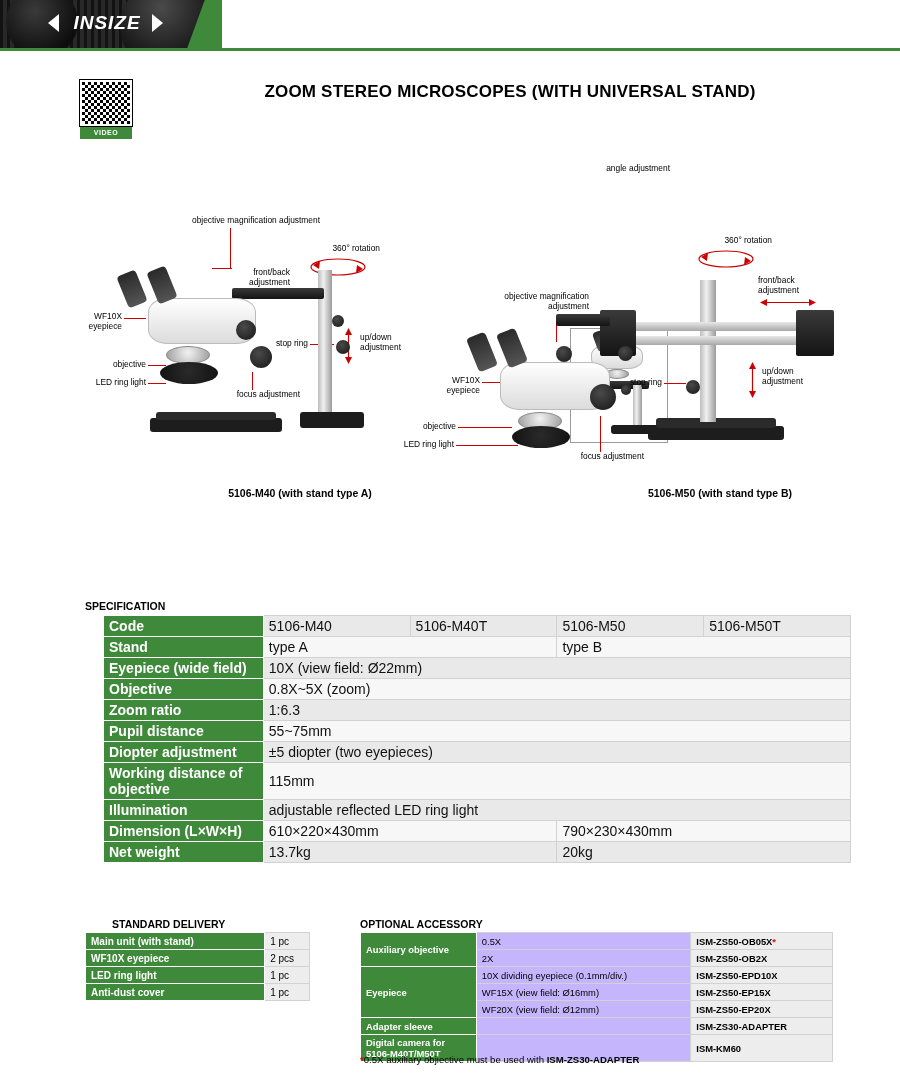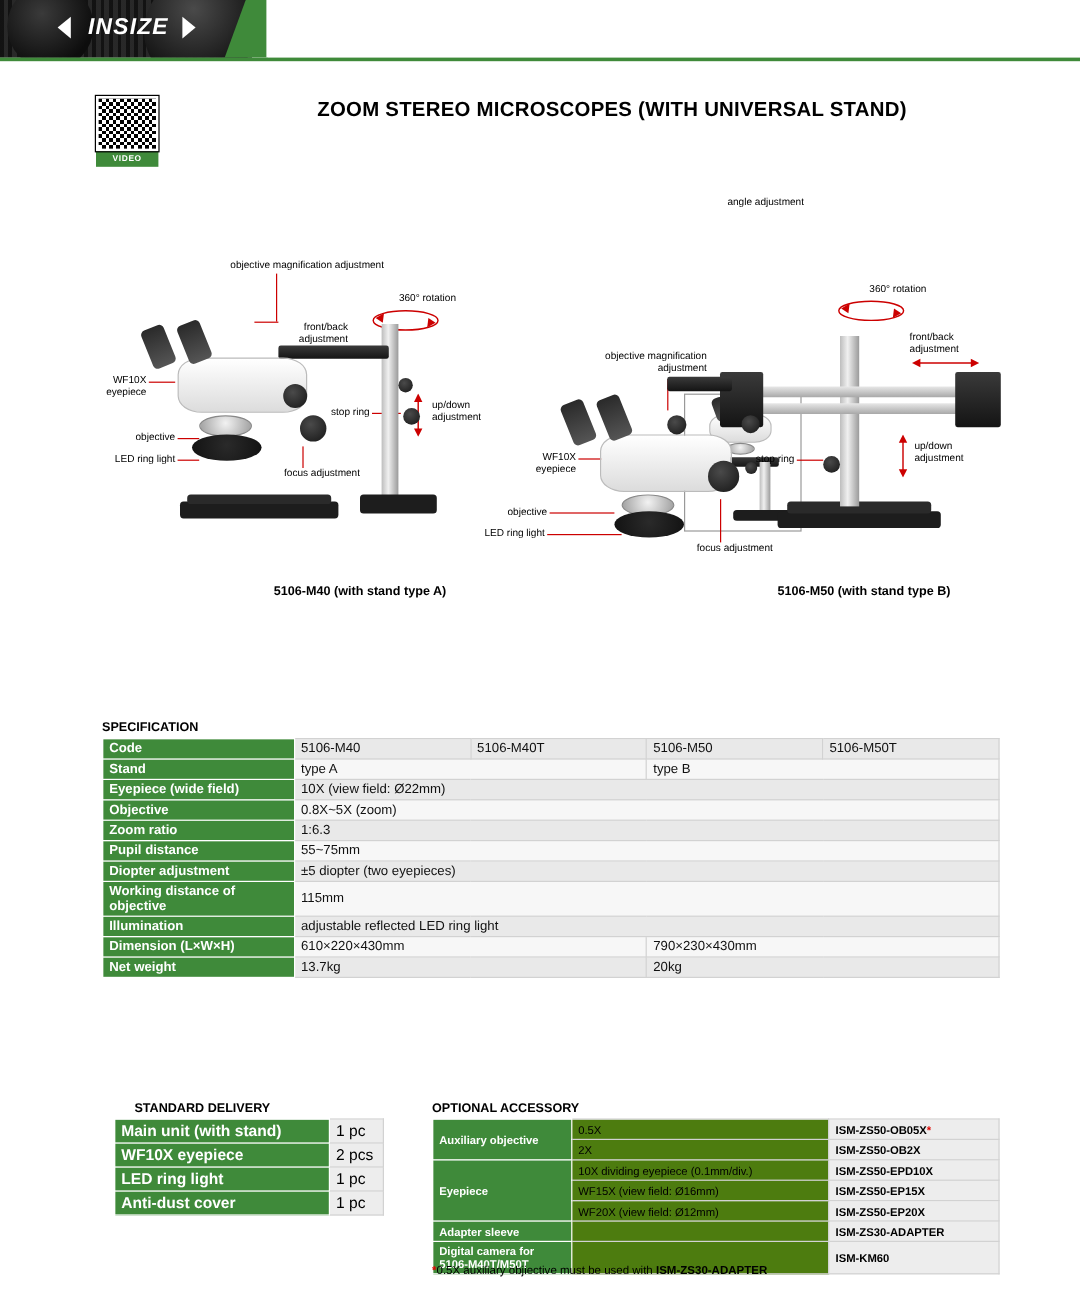"Code" .spec-table { font-size: 11px -> 14px; left: 85px -> 103px }
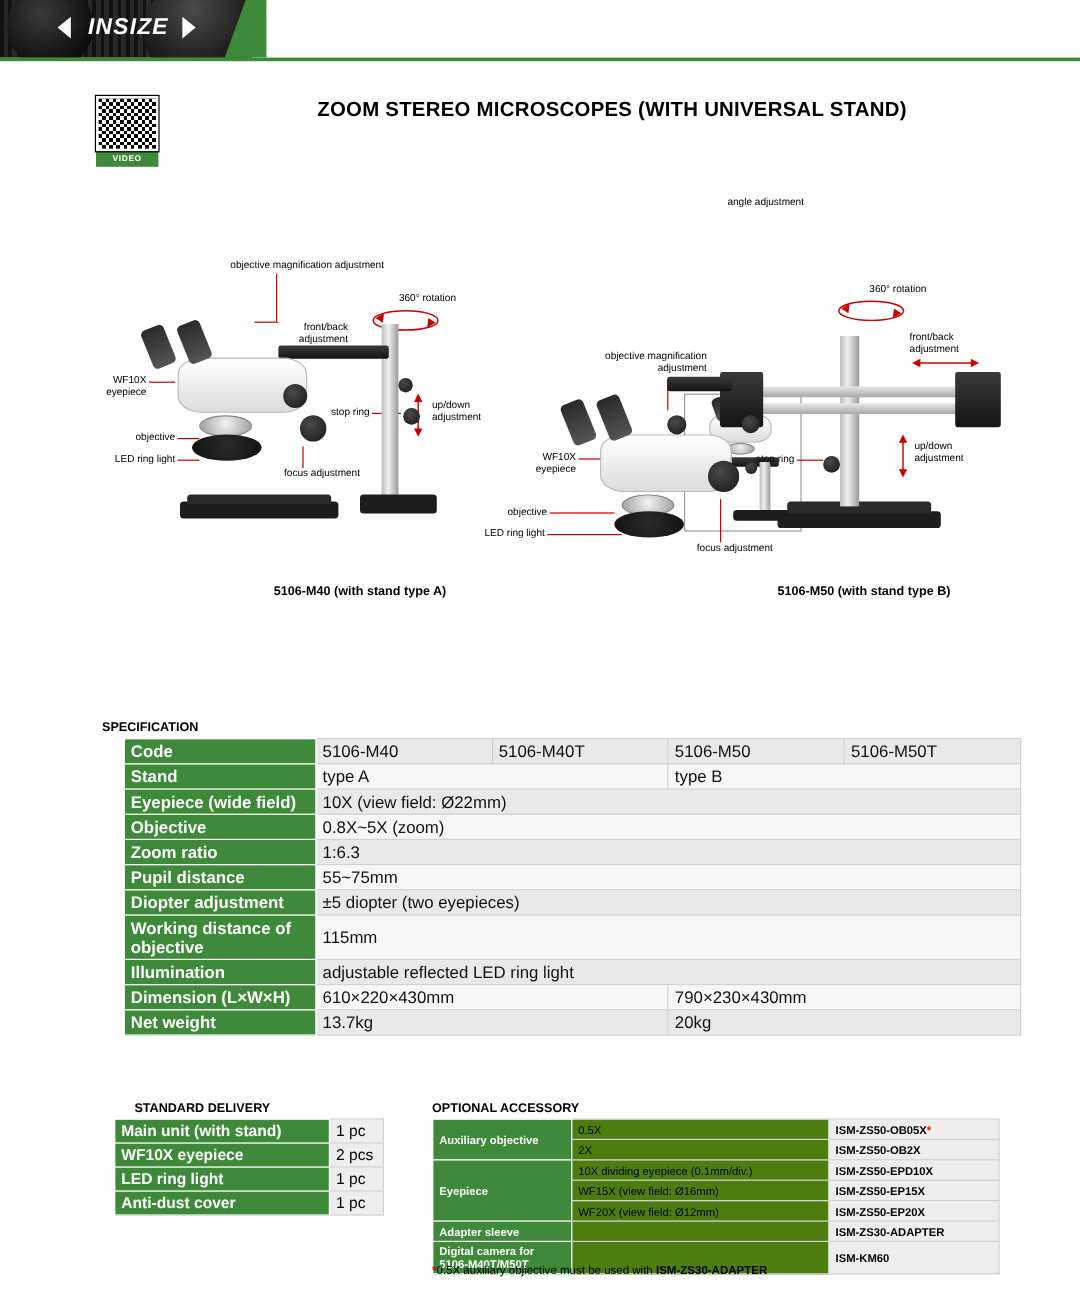"Main unit (with stand)" .sd-table { font-size: 13px -> 10px; margin-left: 10px -> none }
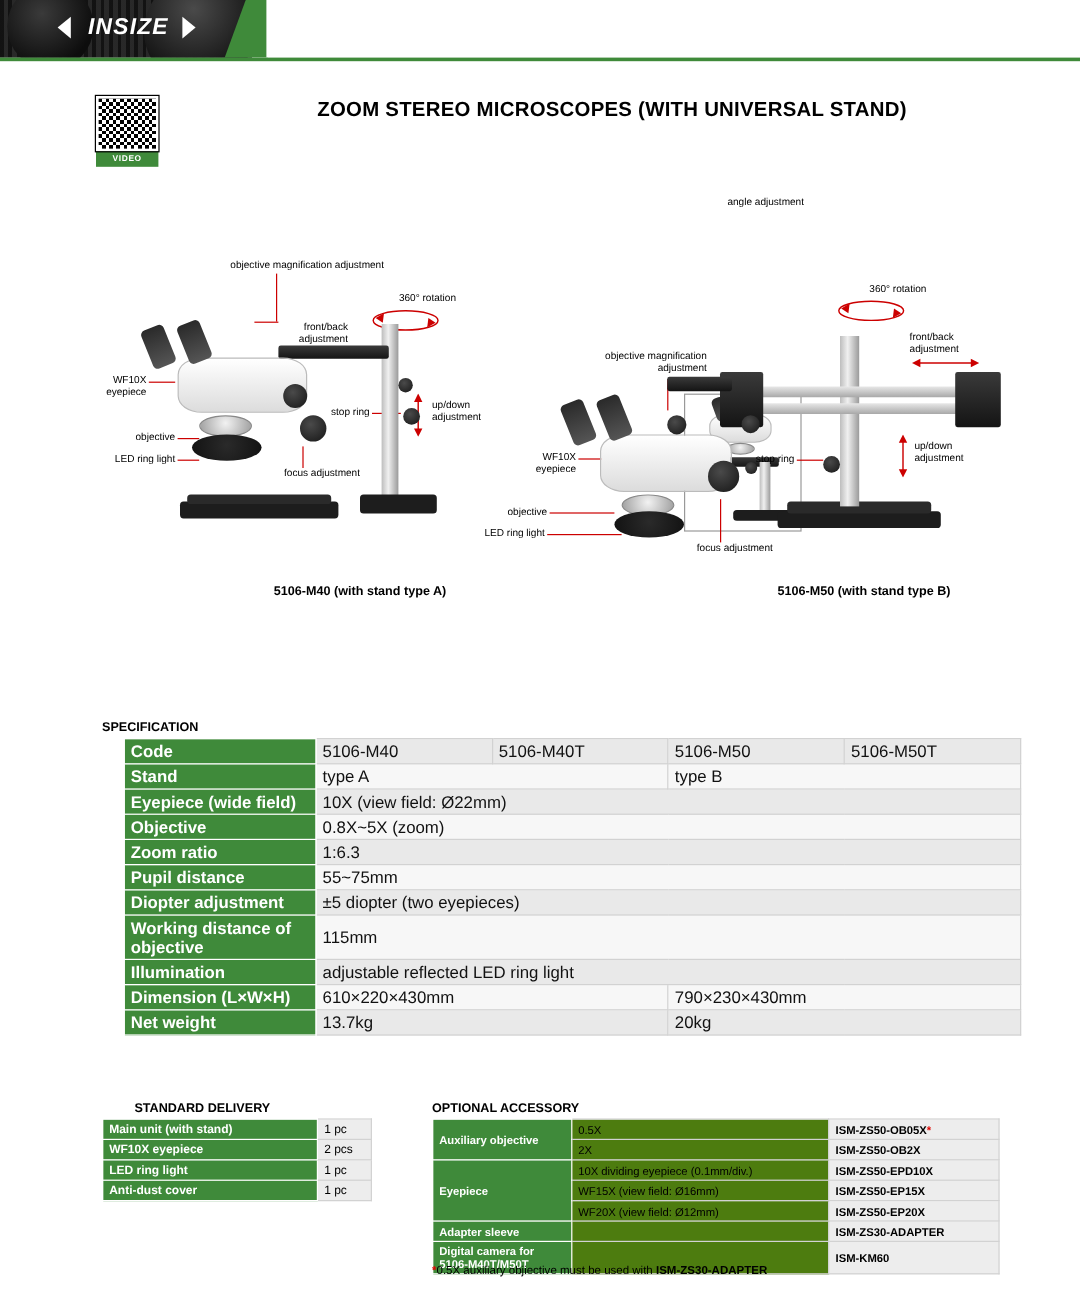"0.5X" .oa-table td.desc { background: #4d7c0f -> #c4b5fd }
